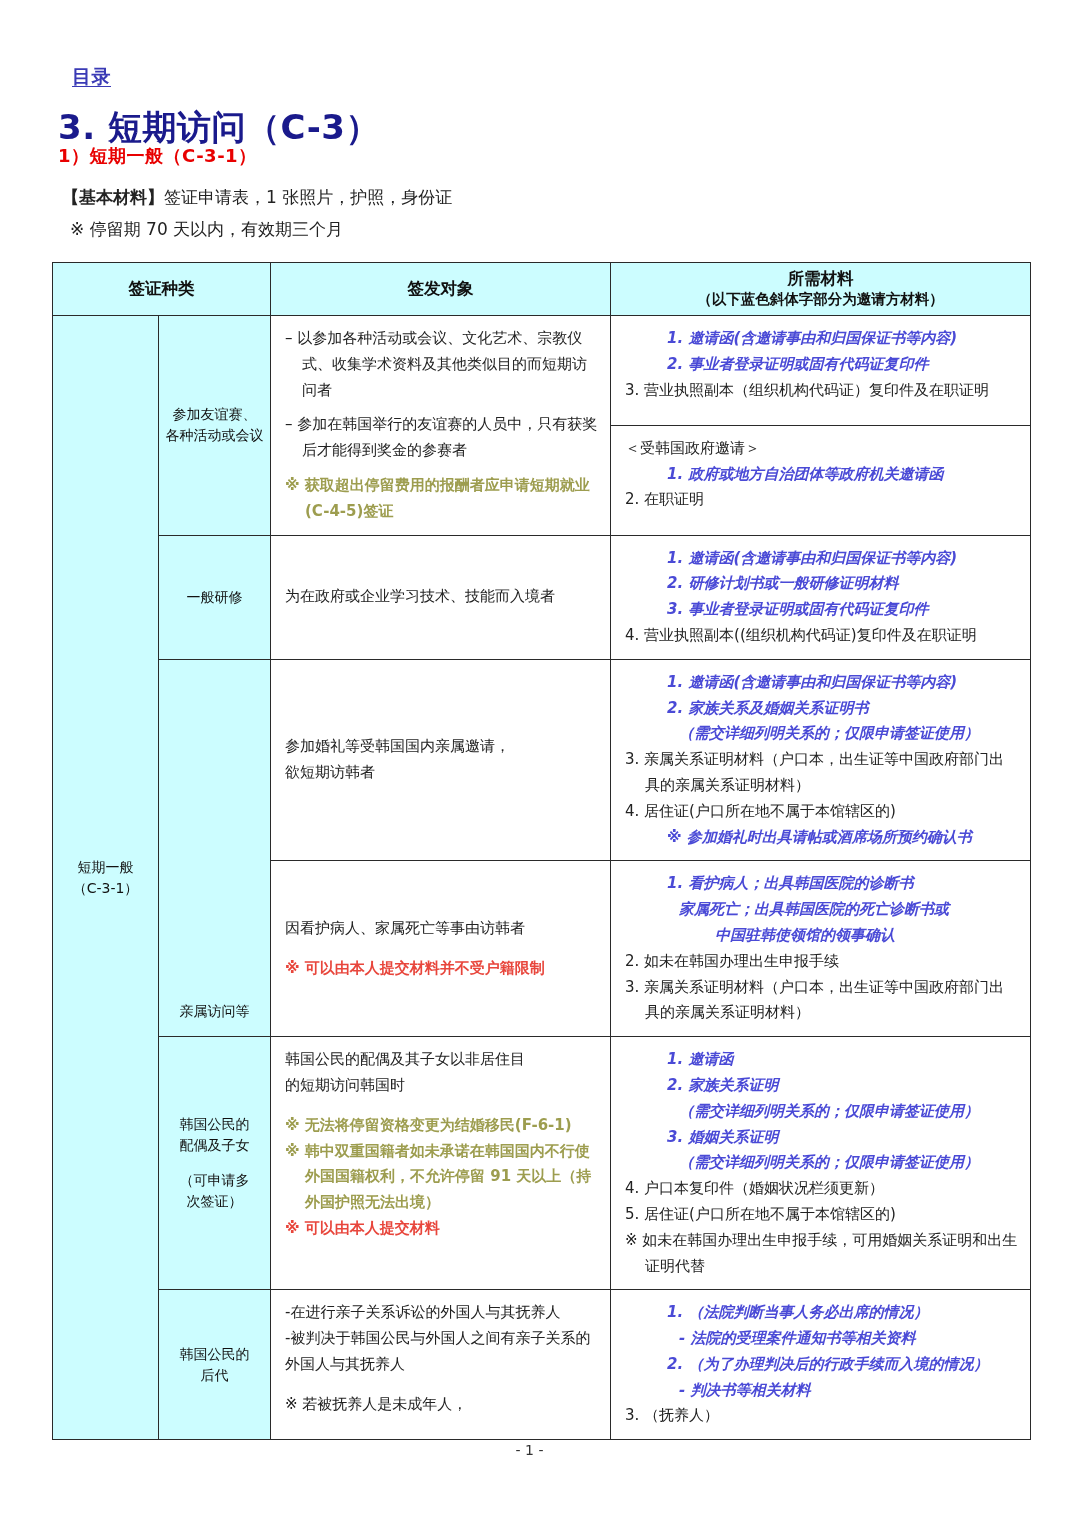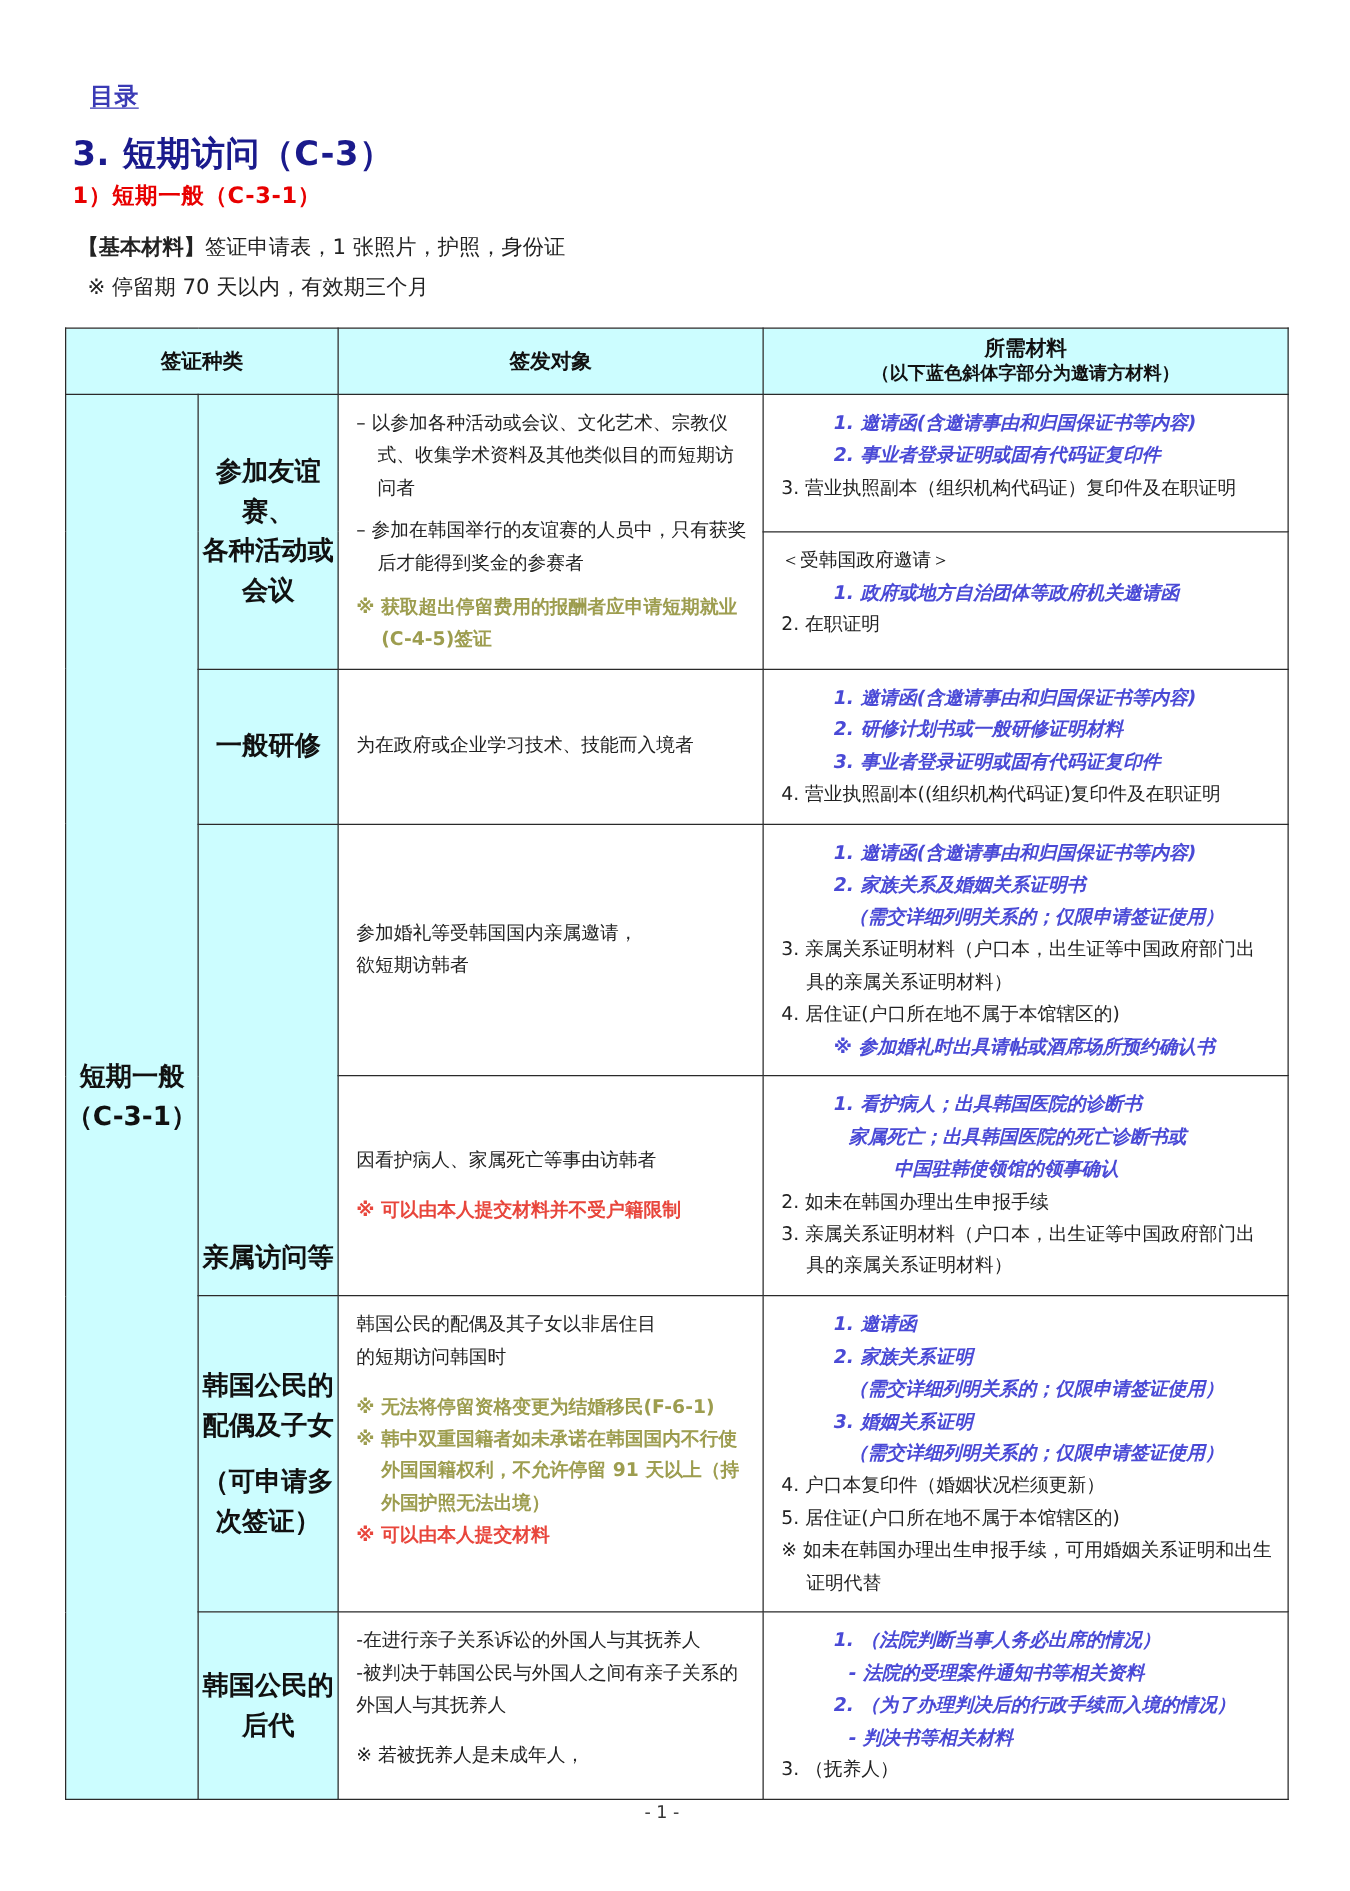"3. 短期访问（C-3）" .h-main { font-size: 27px -> 34px }
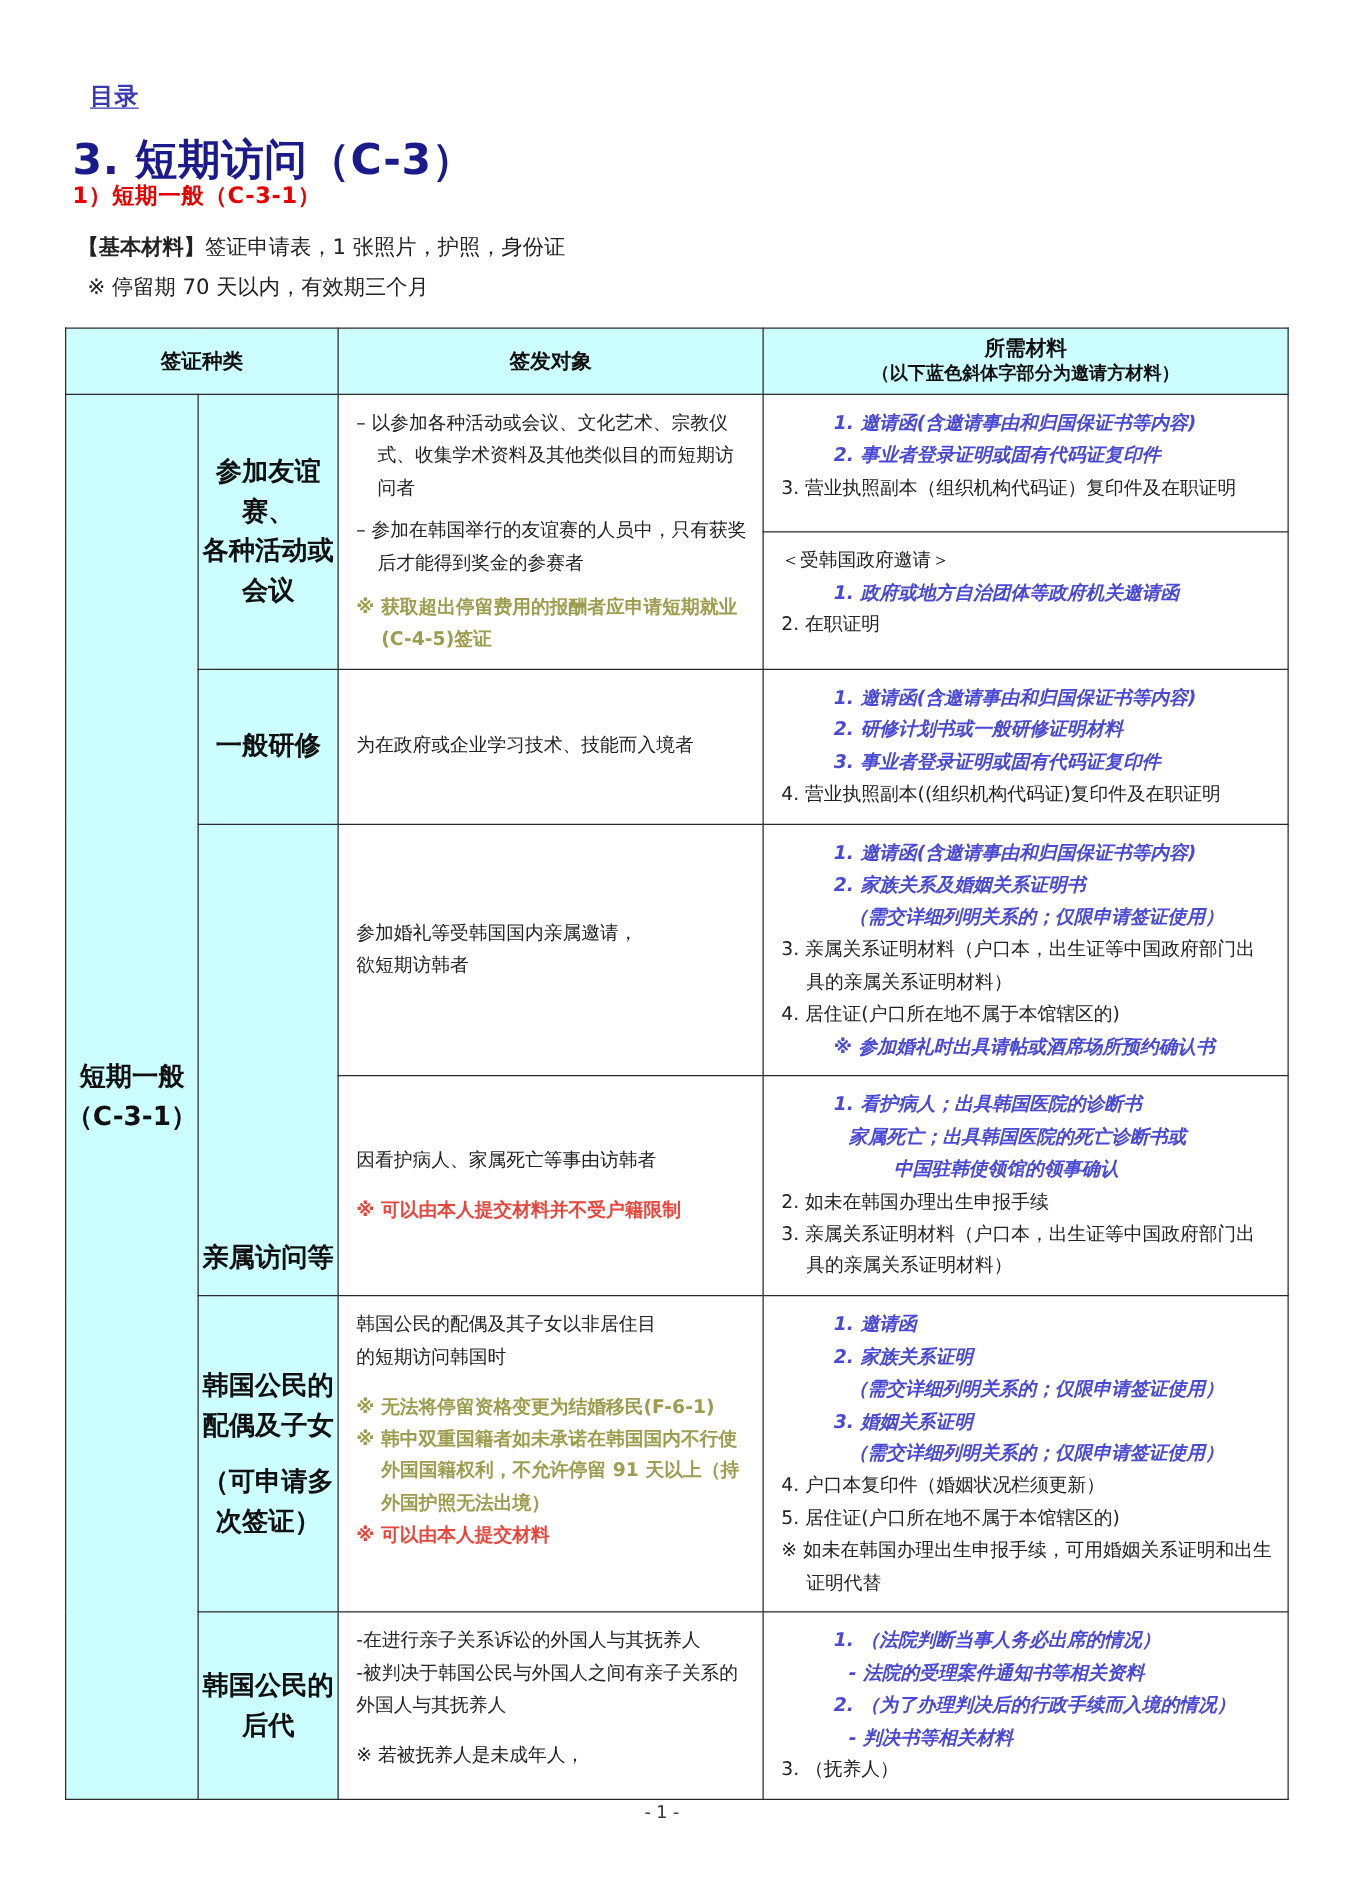"参加友谊赛、" td.cat { font-size: 21px -> 14px; font-weight: 700 -> 400 }
